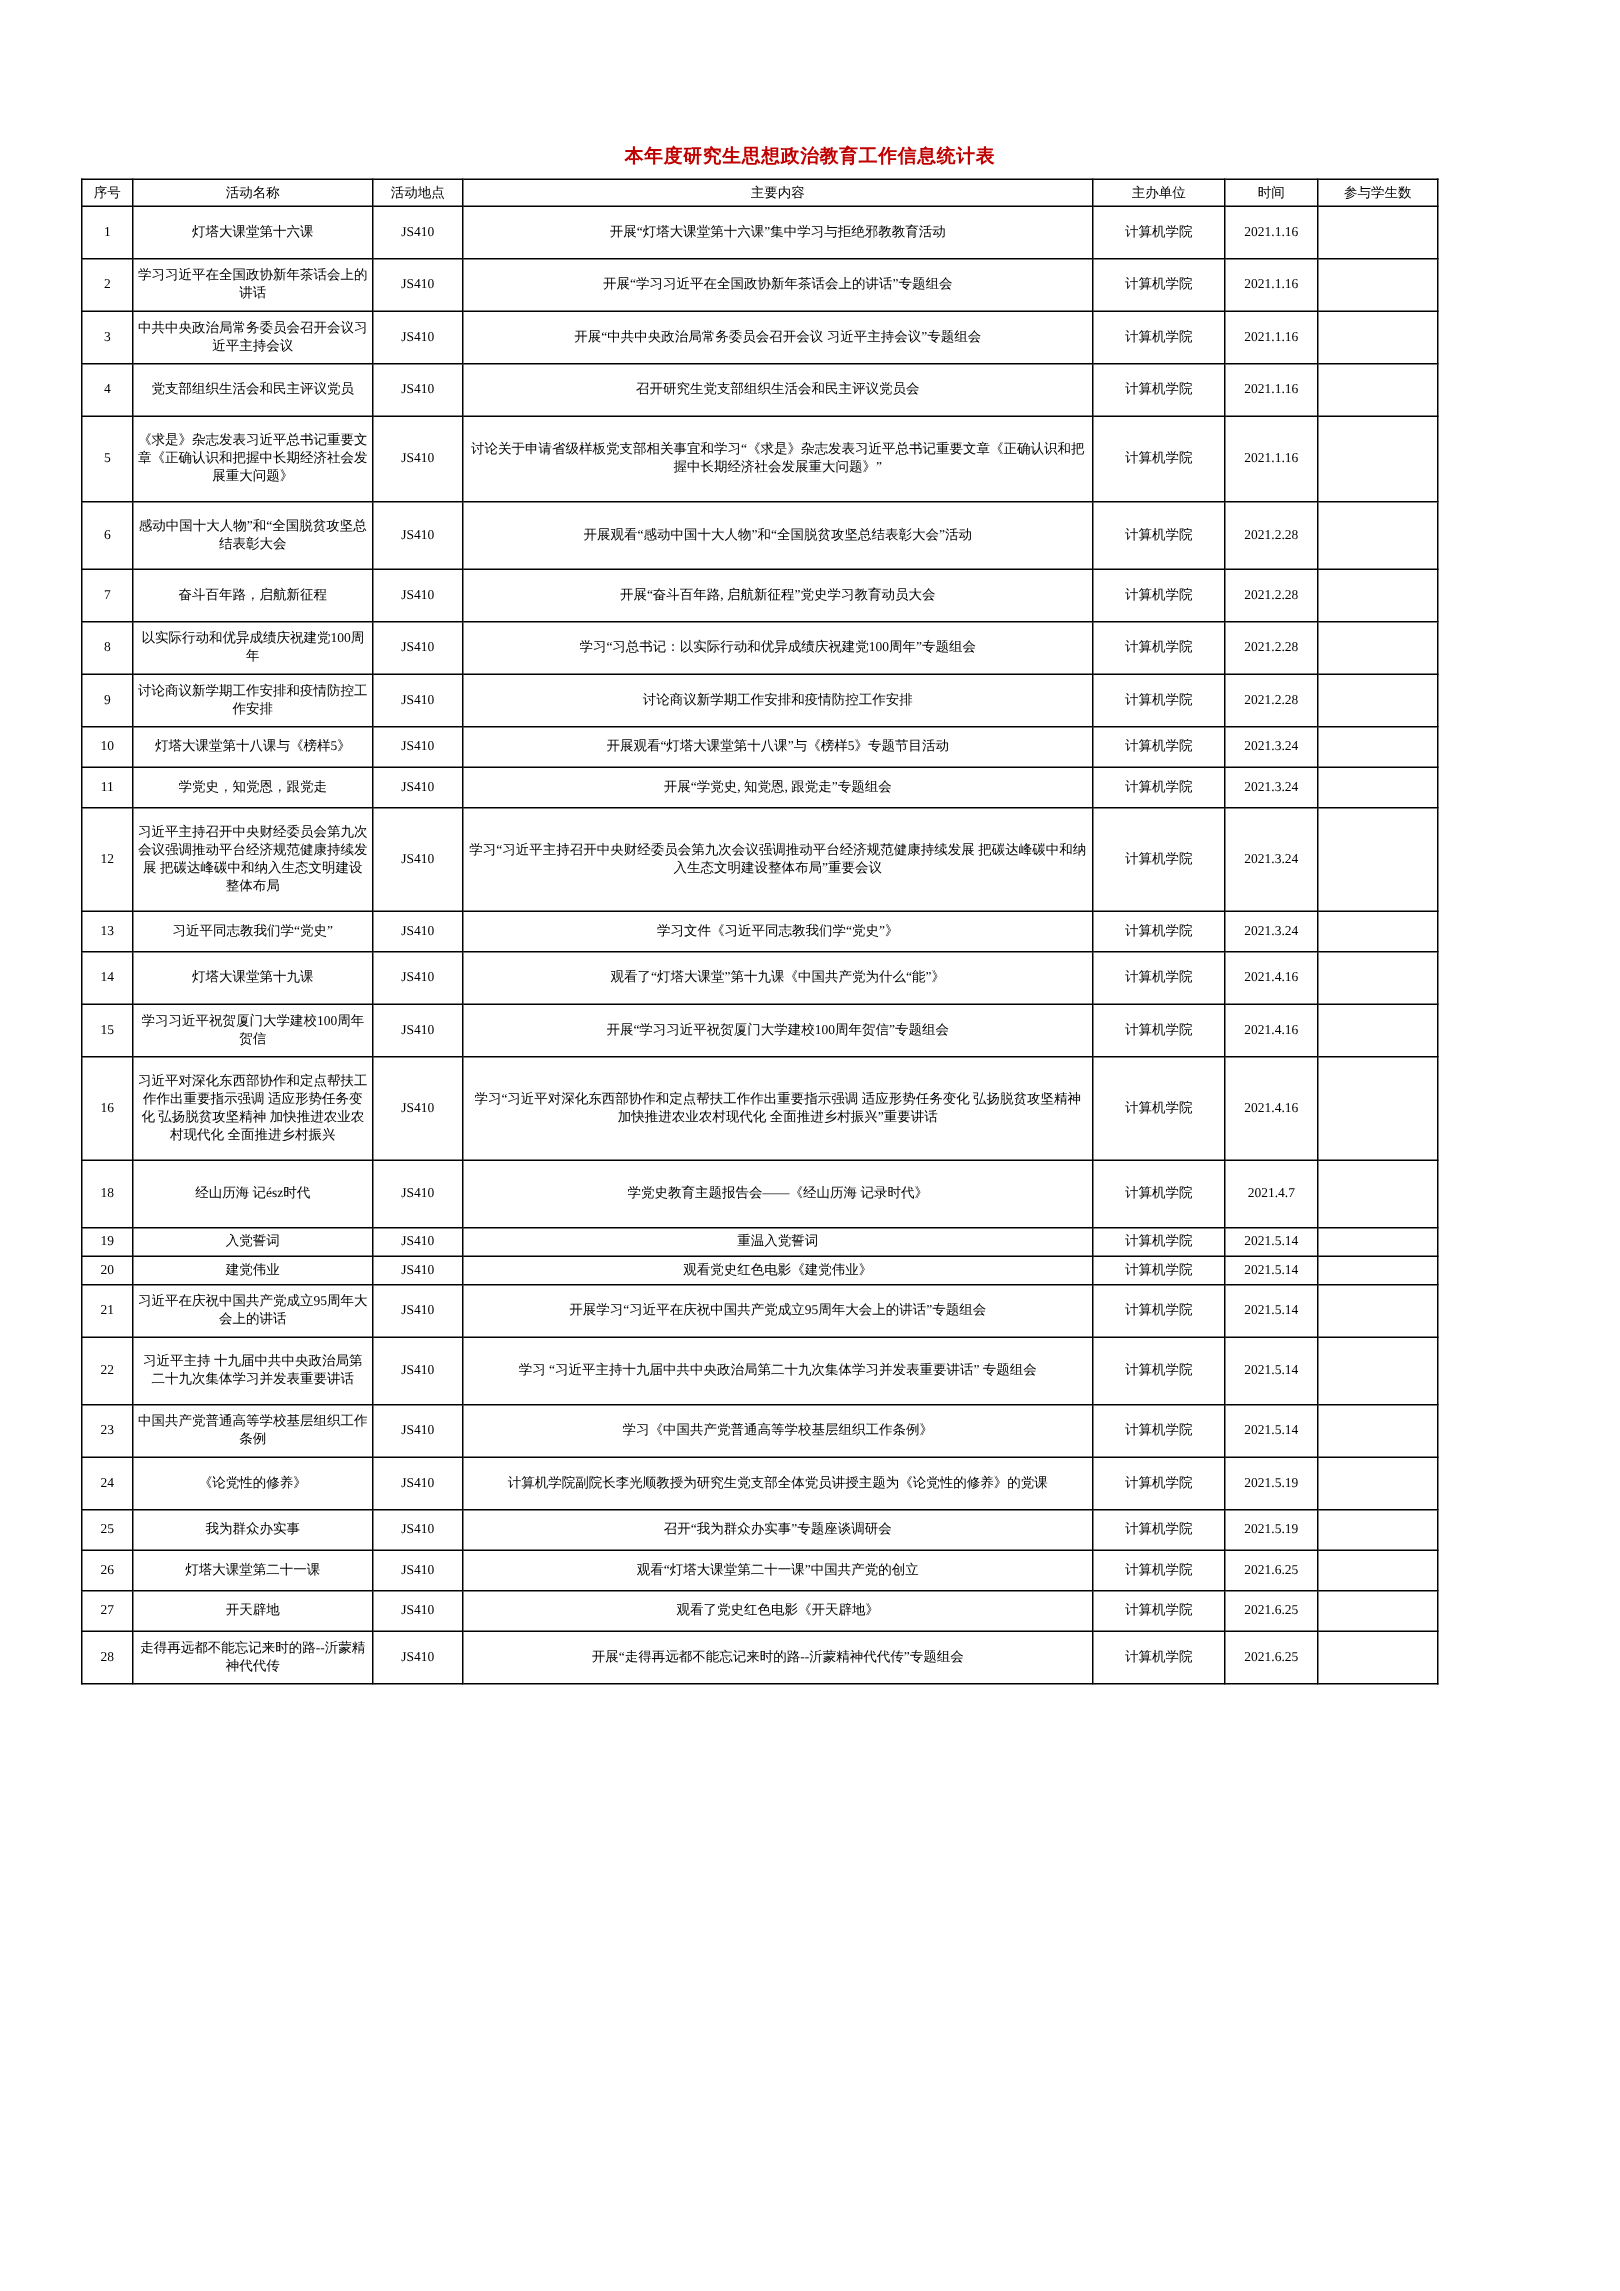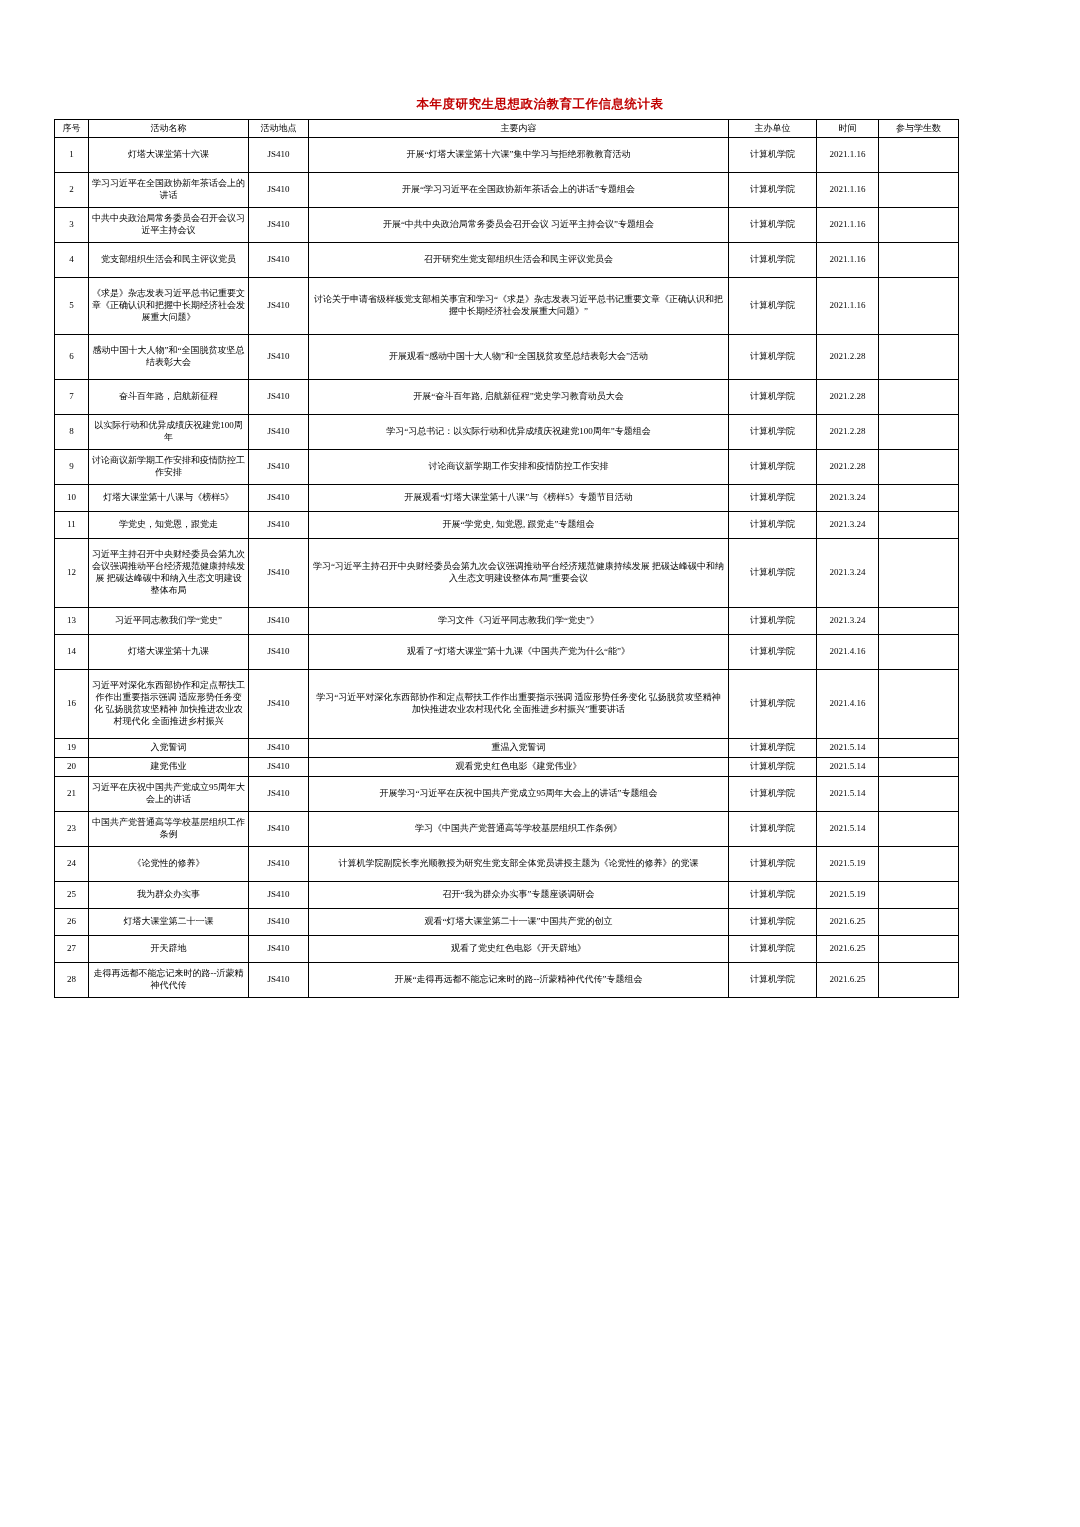"15" tr.r2 { html: none -> <tr> <td>15</td> <td>学习习近平祝贺厦门大学建校100周年贺信</td> <td>JS410</td> <td>开展“学习习近平祝贺厦门大学建校100周年贺信”专题组会</td> <td>计算机学院</td> <td>2021.4.16</td> <td></td> </tr> }
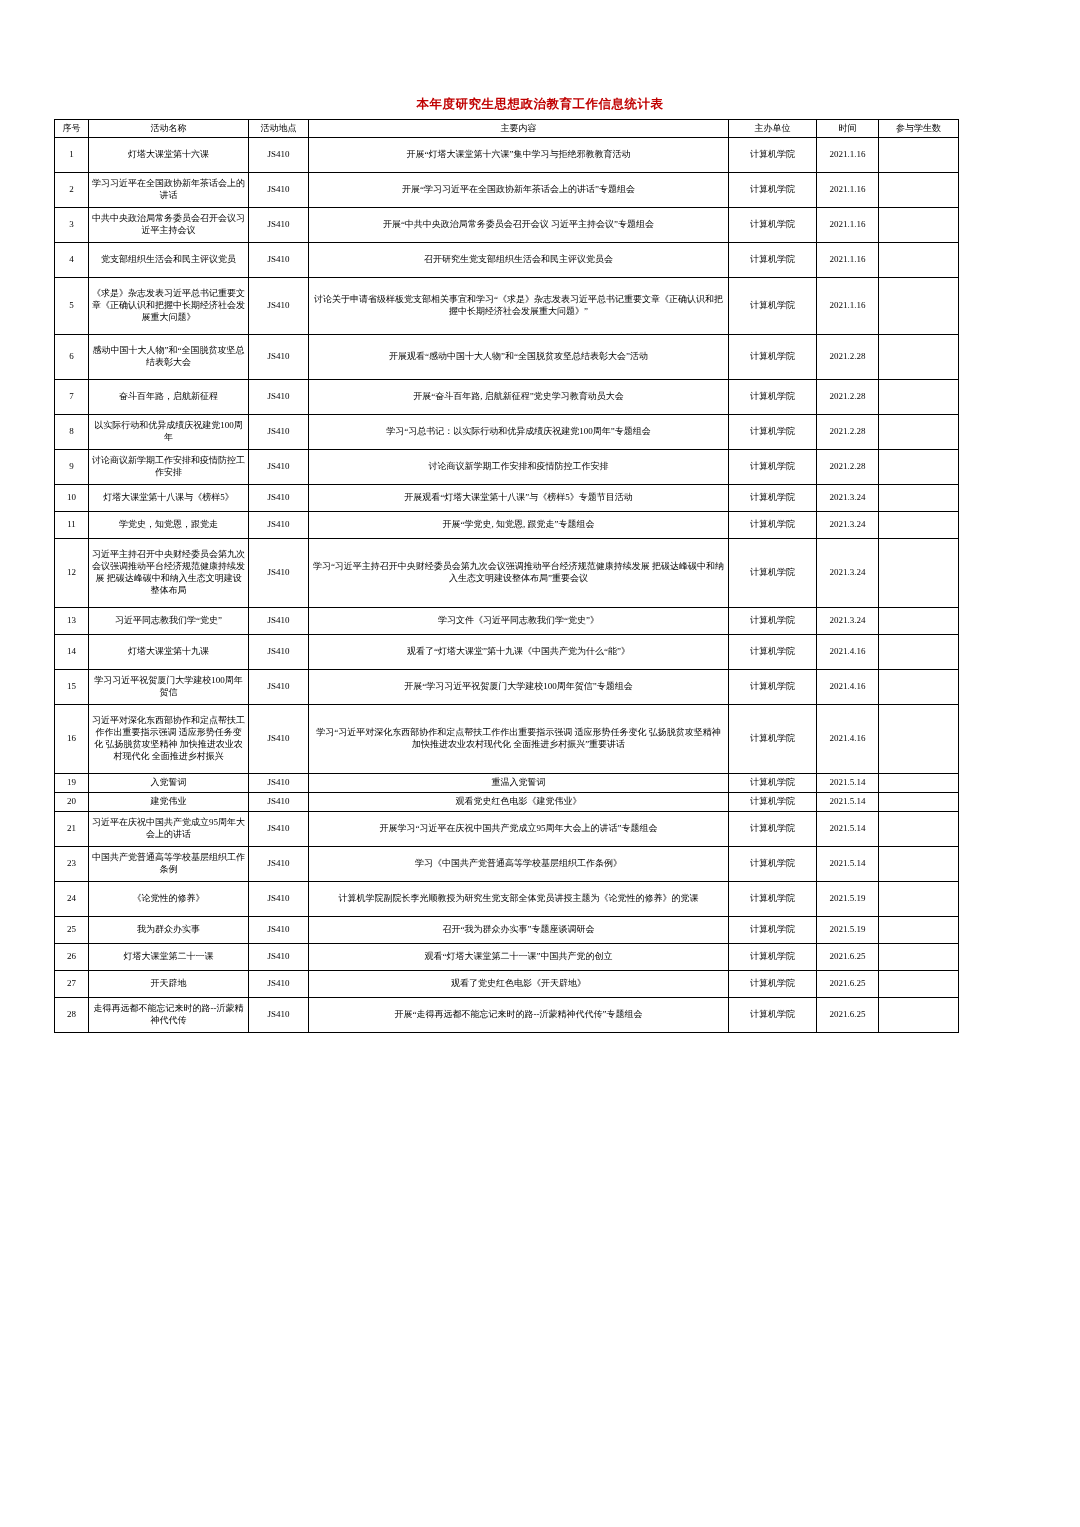"18" tr.r3 { html: none -> <tr> <td>18</td> <td>经山历海 记ész时代</td> <td>JS410</td> <td>学党史教育主题报告会——《经山历海 记录时代》</td> <td>计算机学院</td> <td>2021.4.7</td> <td></td> </tr> }
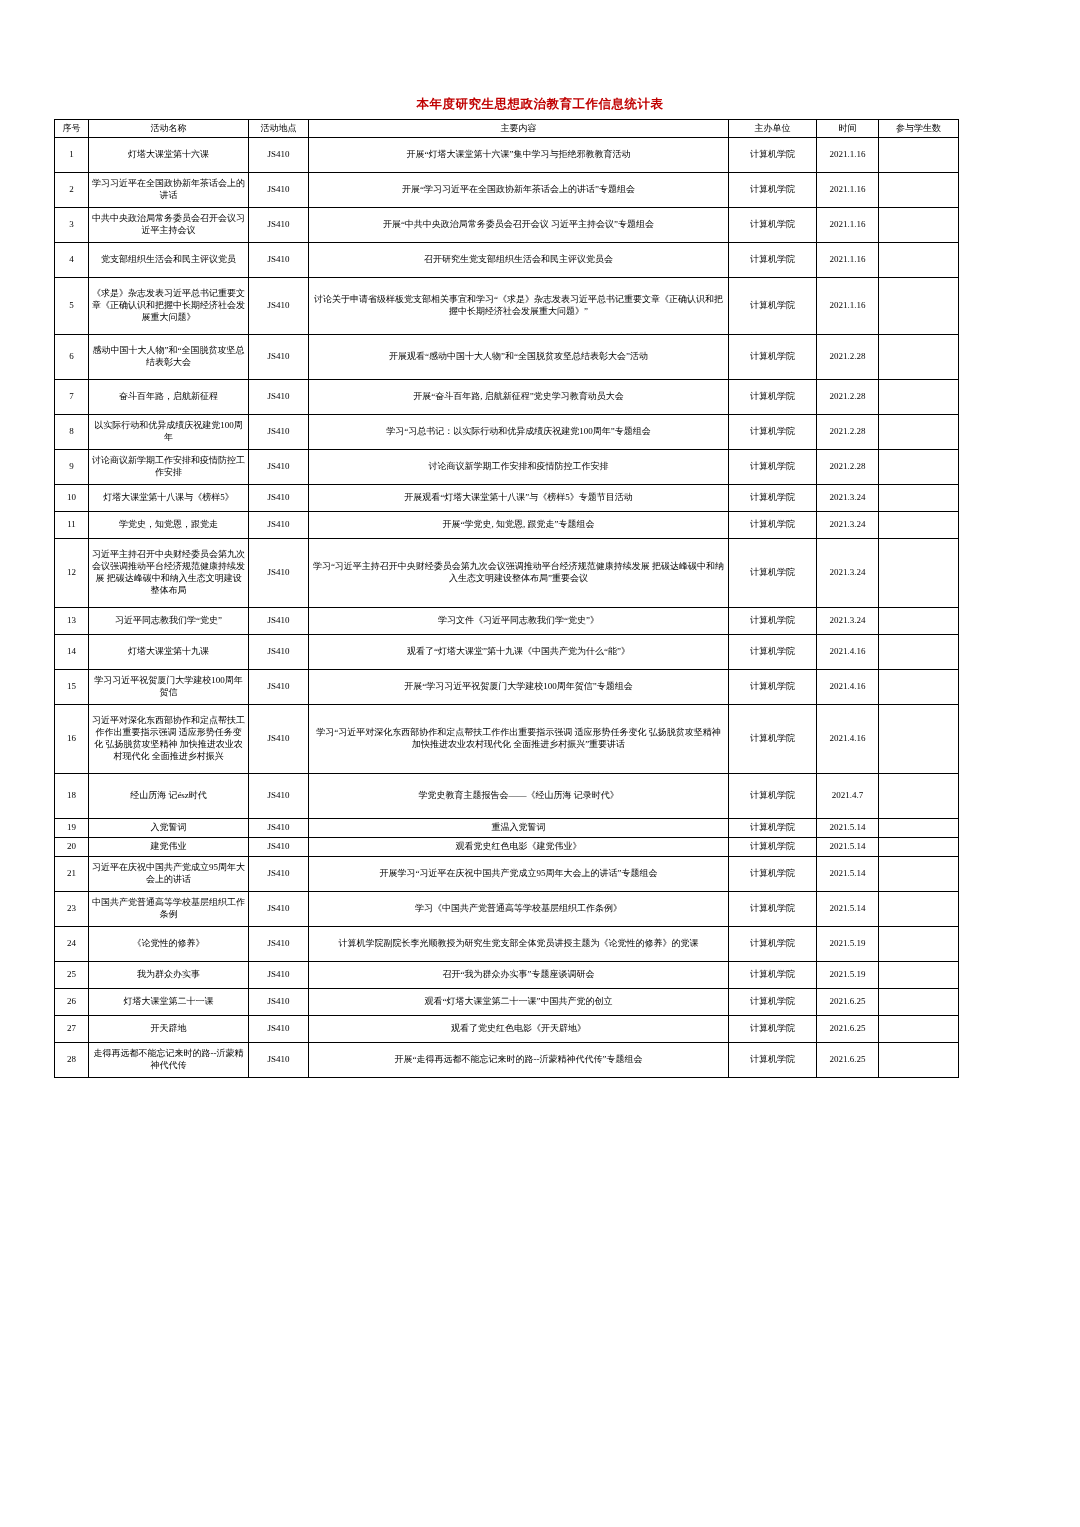"22" tr.r3 { html: none -> <tr> <td>22</td> <td>习近平主持 十九届中共中央政治局第二十九次集体学习并发表重要讲话</td> <td>JS410</td> <td>学习 “习近平主持十九届中共中央政治局第二十九次集体学习并发表重要讲话” 专题组会</td> <td>计算机学院</td> <td>2021.5.14</td> <td></td> </tr> }
